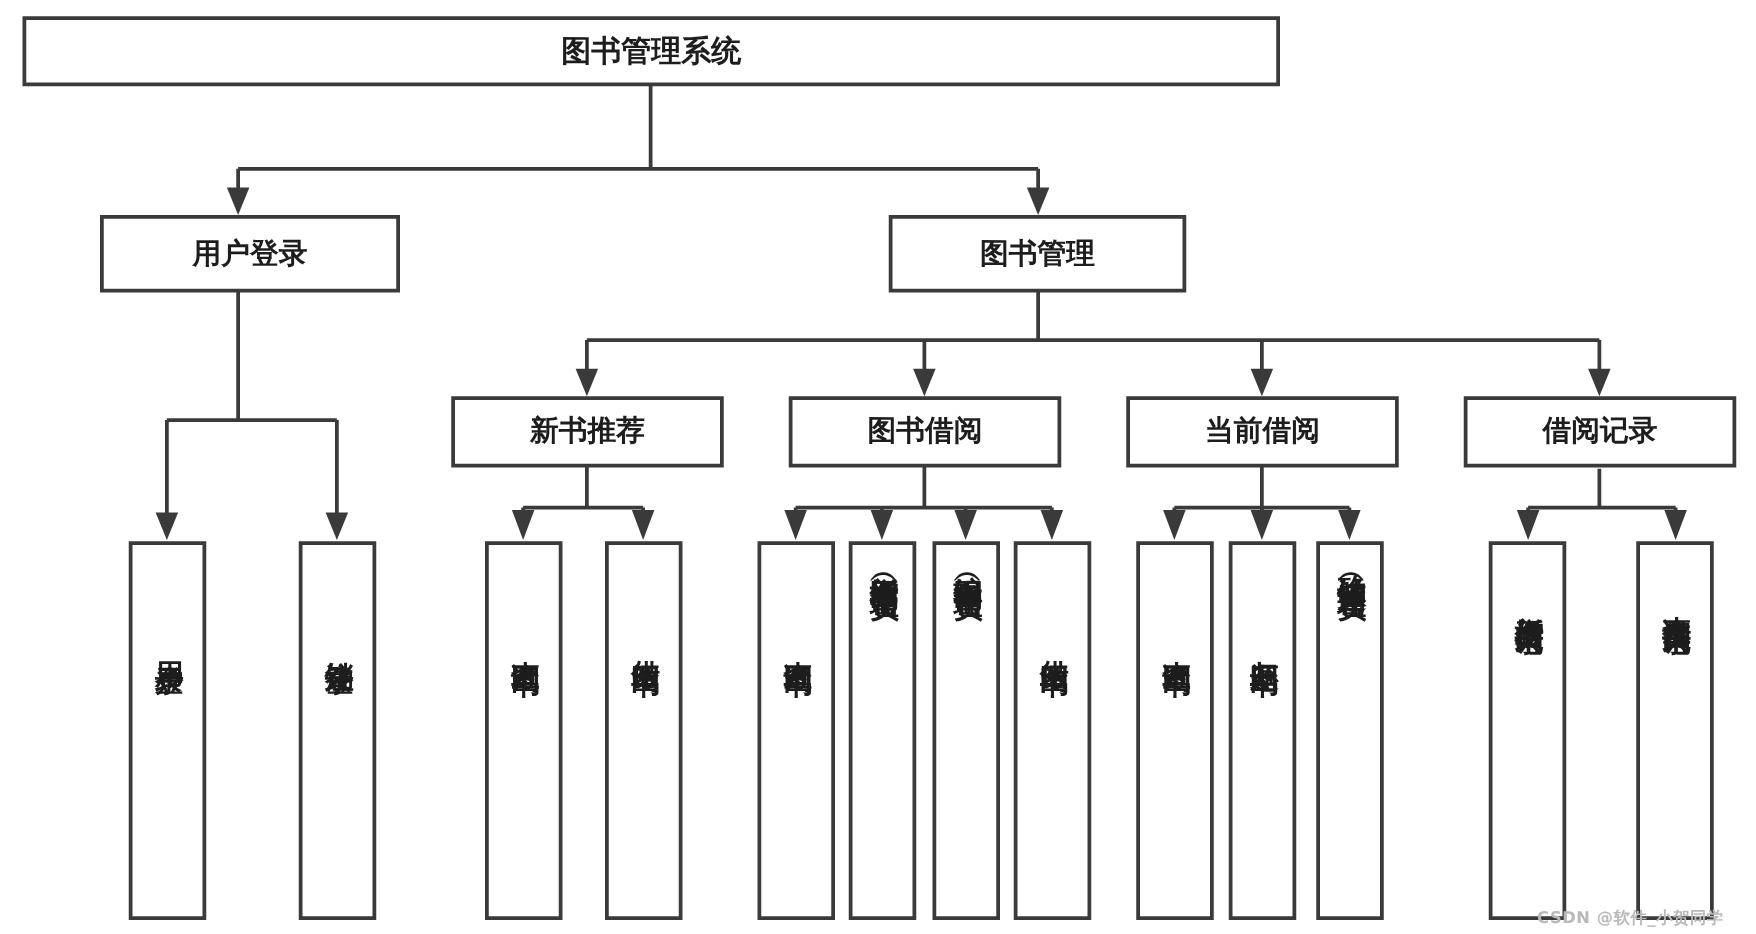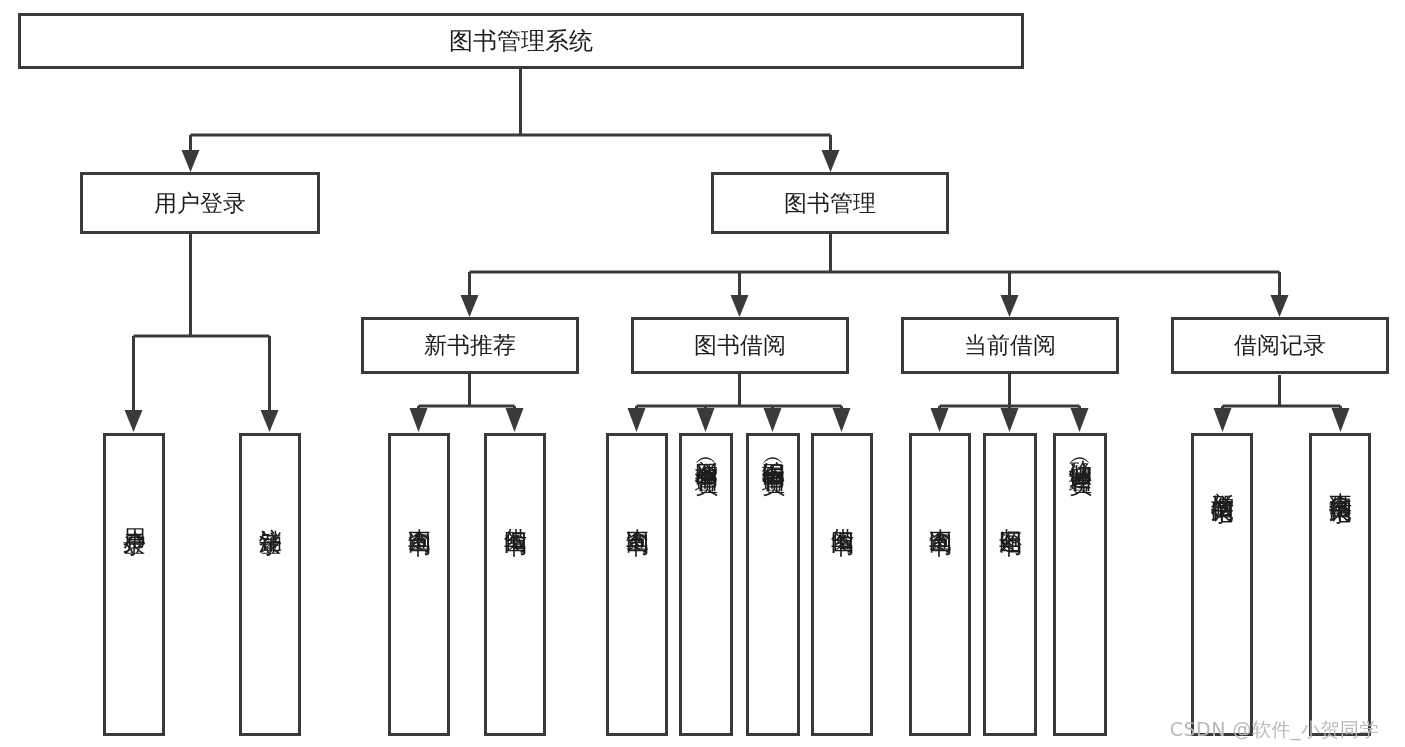"图书管理系统" #diagram-root { font-weight: none -> bold }
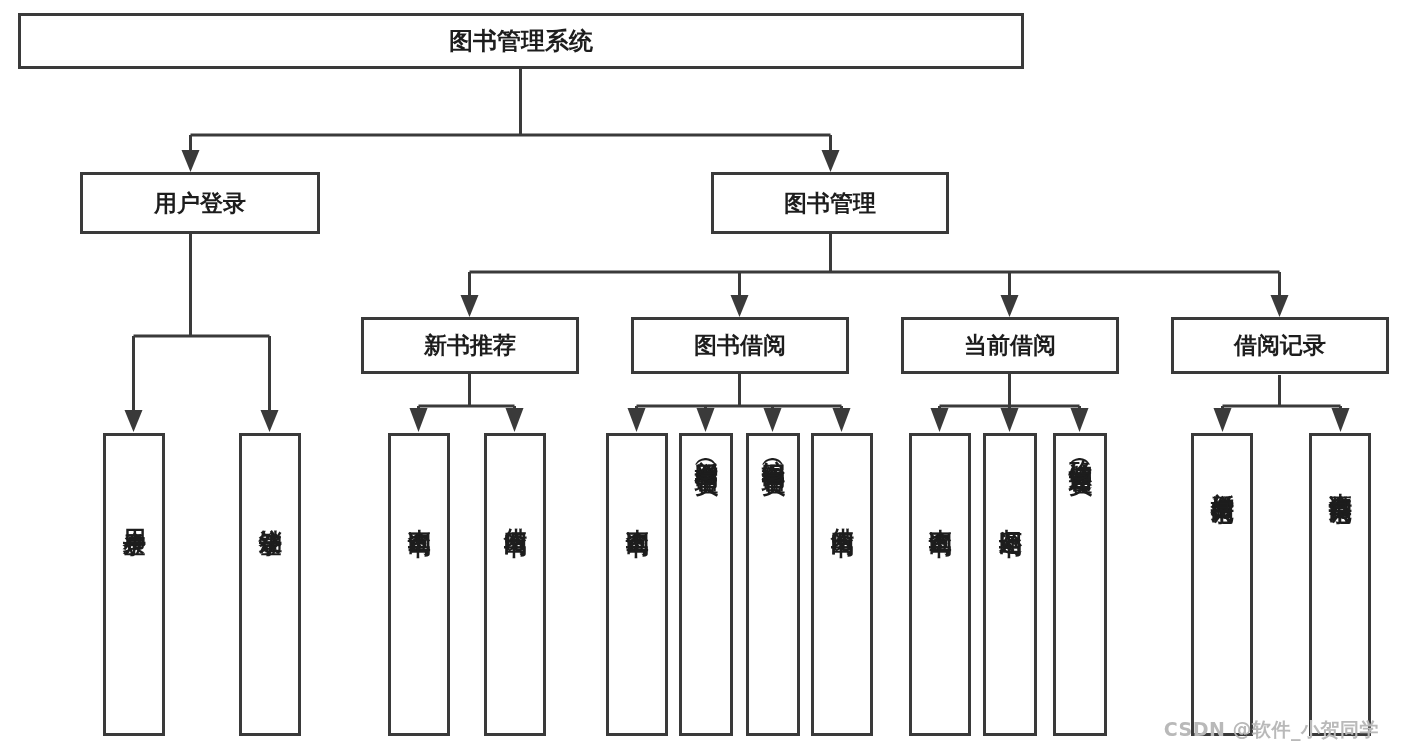"CSDN @软件_小贺同学" .watermark { font-size: 19px -> 13px }
